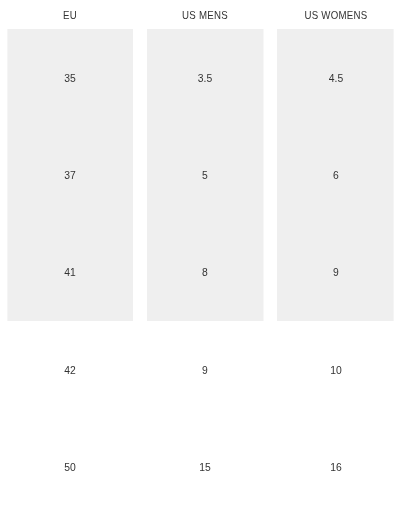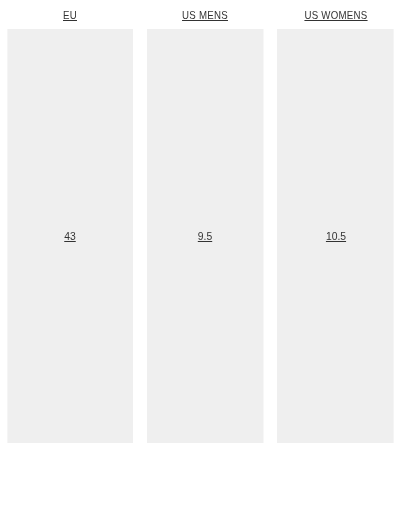"EU" .size-table { height: 443px -> 516px; text-decoration: underline -> none }
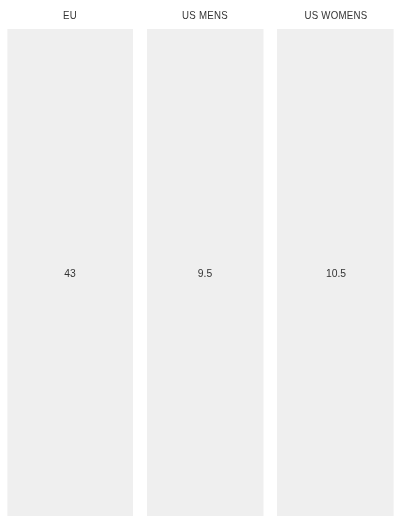"35" tr.band-shaded { html: none -> <tr> <td>35</td> <td>3.5</td> <td>4.5</td> </tr> }
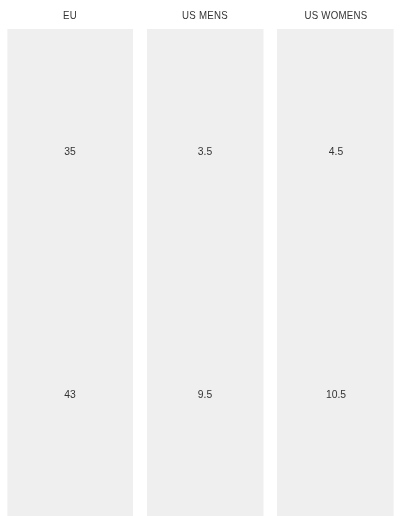"37" tr.band-shaded { html: none -> <tr> <td>37</td> <td>5</td> <td>6</td> </tr> }
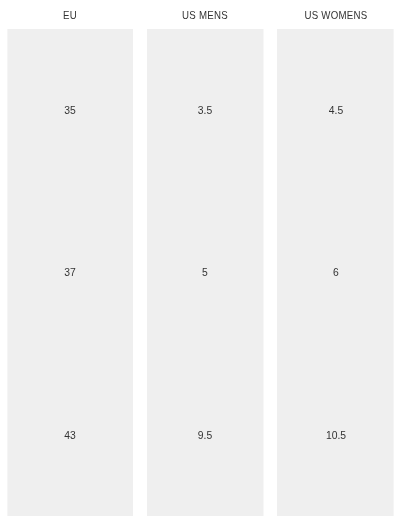"41" tr.band-shaded { html: none -> <tr> <td>41</td> <td>8</td> <td>9</td> </tr> }
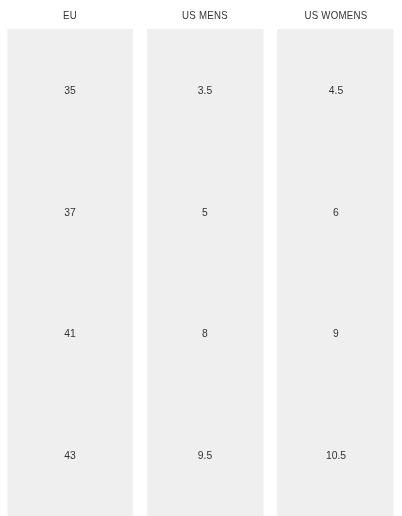"42" tr.band-plain { html: none -> <tr> <td>42</td> <td>9</td> <td>10</td> </tr> }
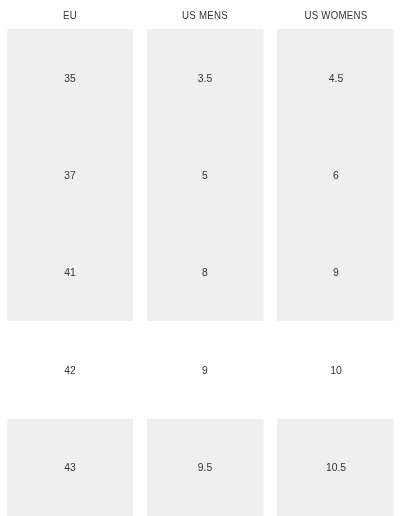"43" tr.band-shaded { html: <tr> <td>43</td> <td>9.5</td> <td>10.5</td> </tr> -> none }
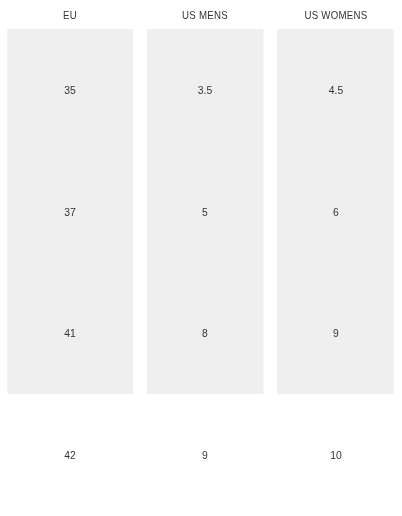"50" tr.band-plain { html: none -> <tr> <td>50</td> <td>15</td> <td>16</td> </tr> }
